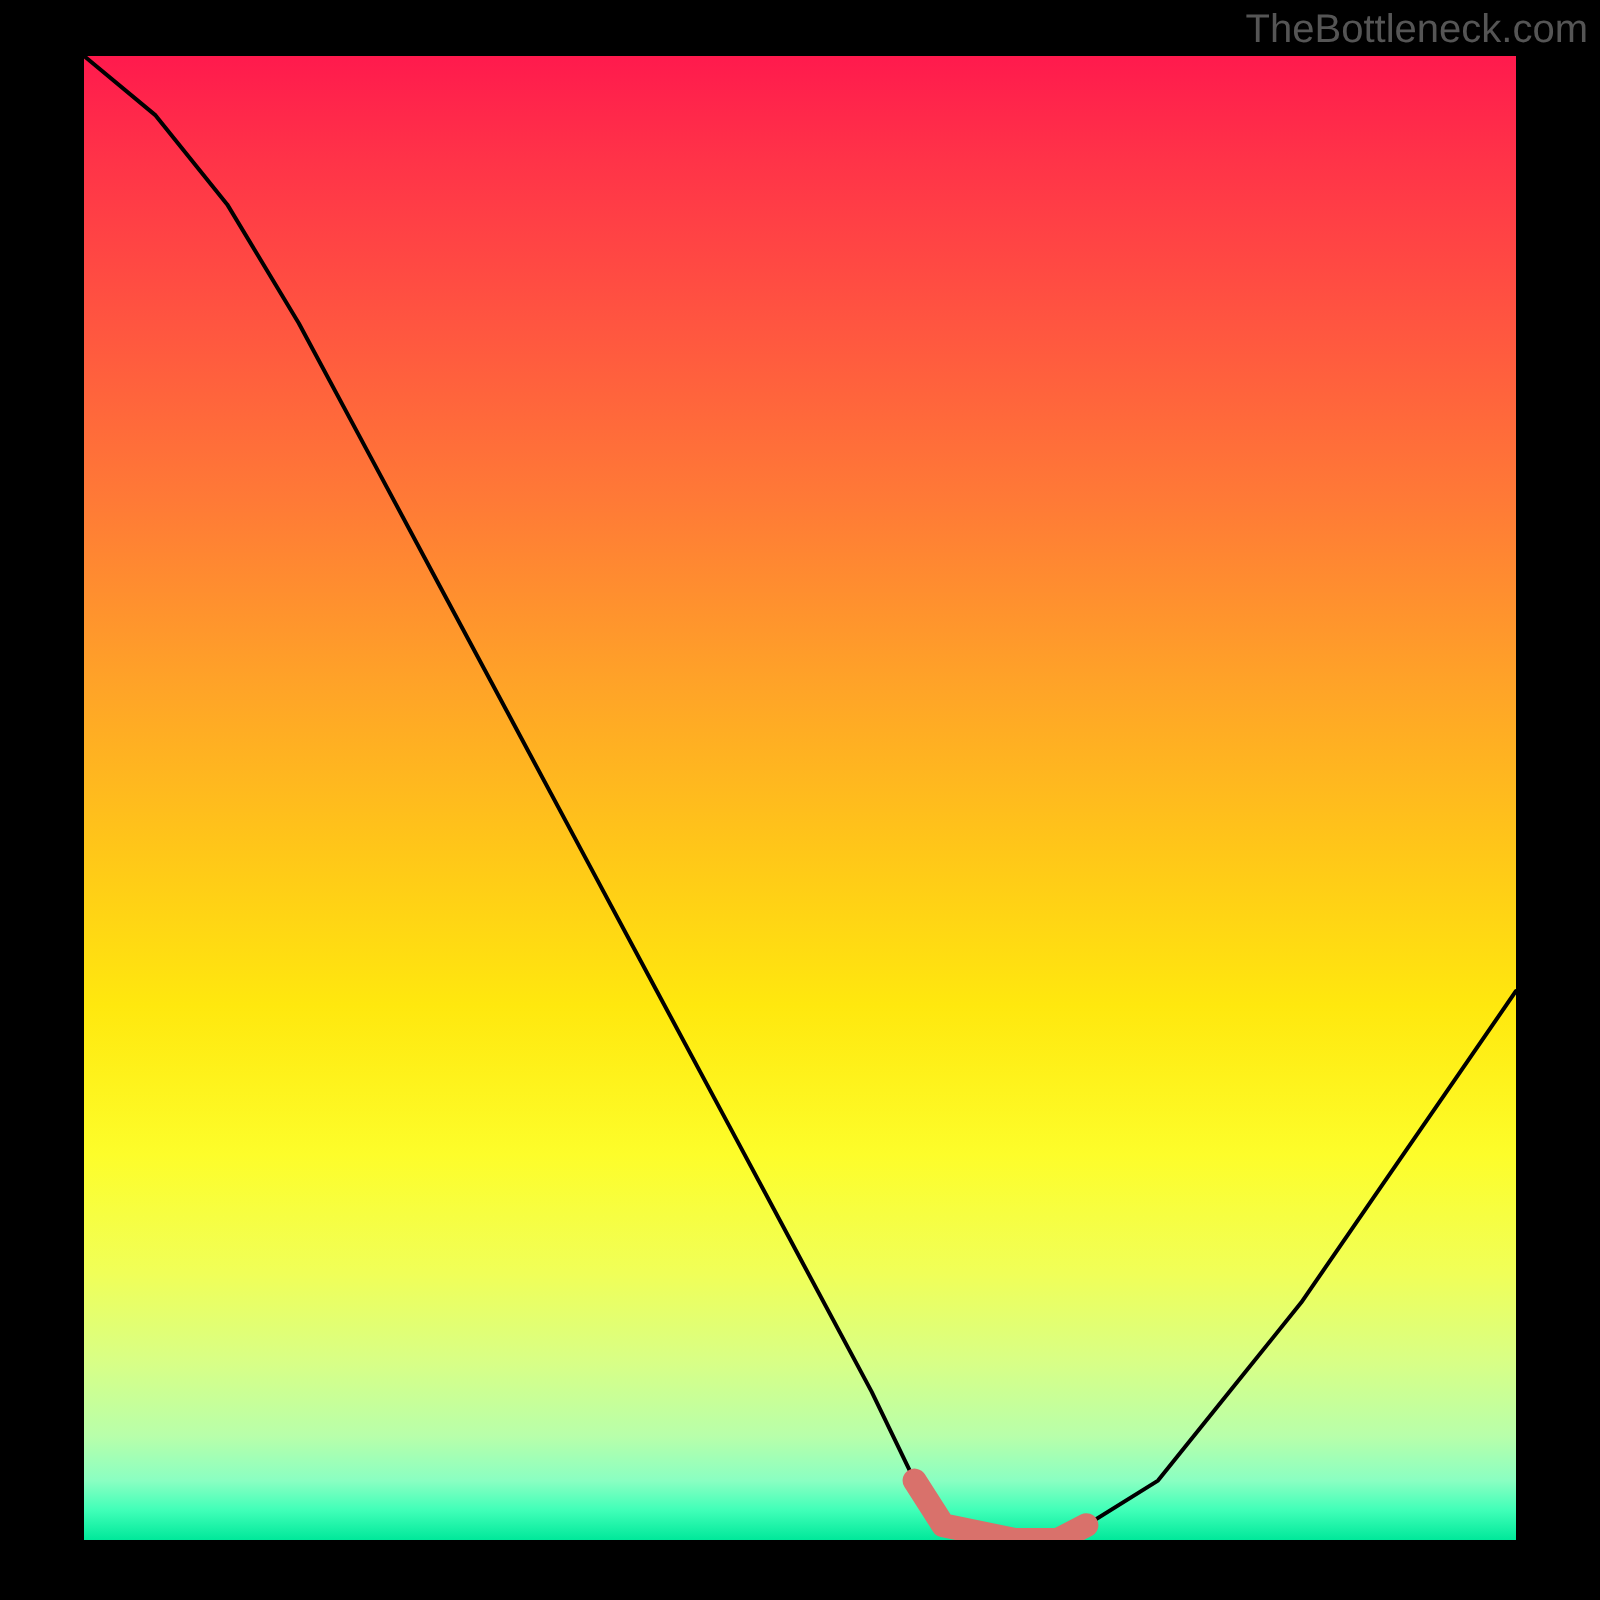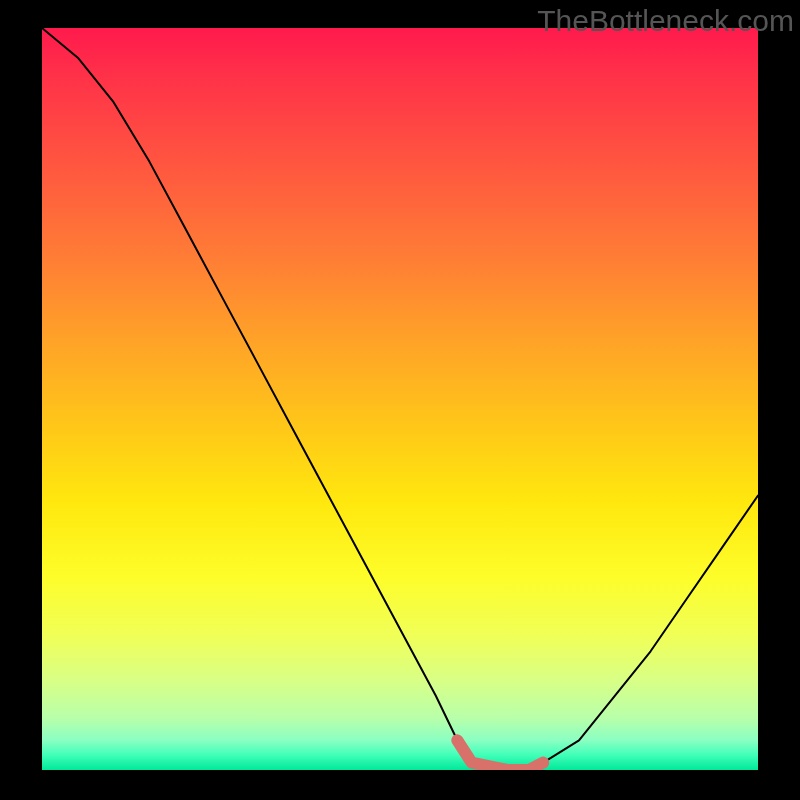"TheBottleneck.com" .watermark { font-size: 30px -> 20px }
